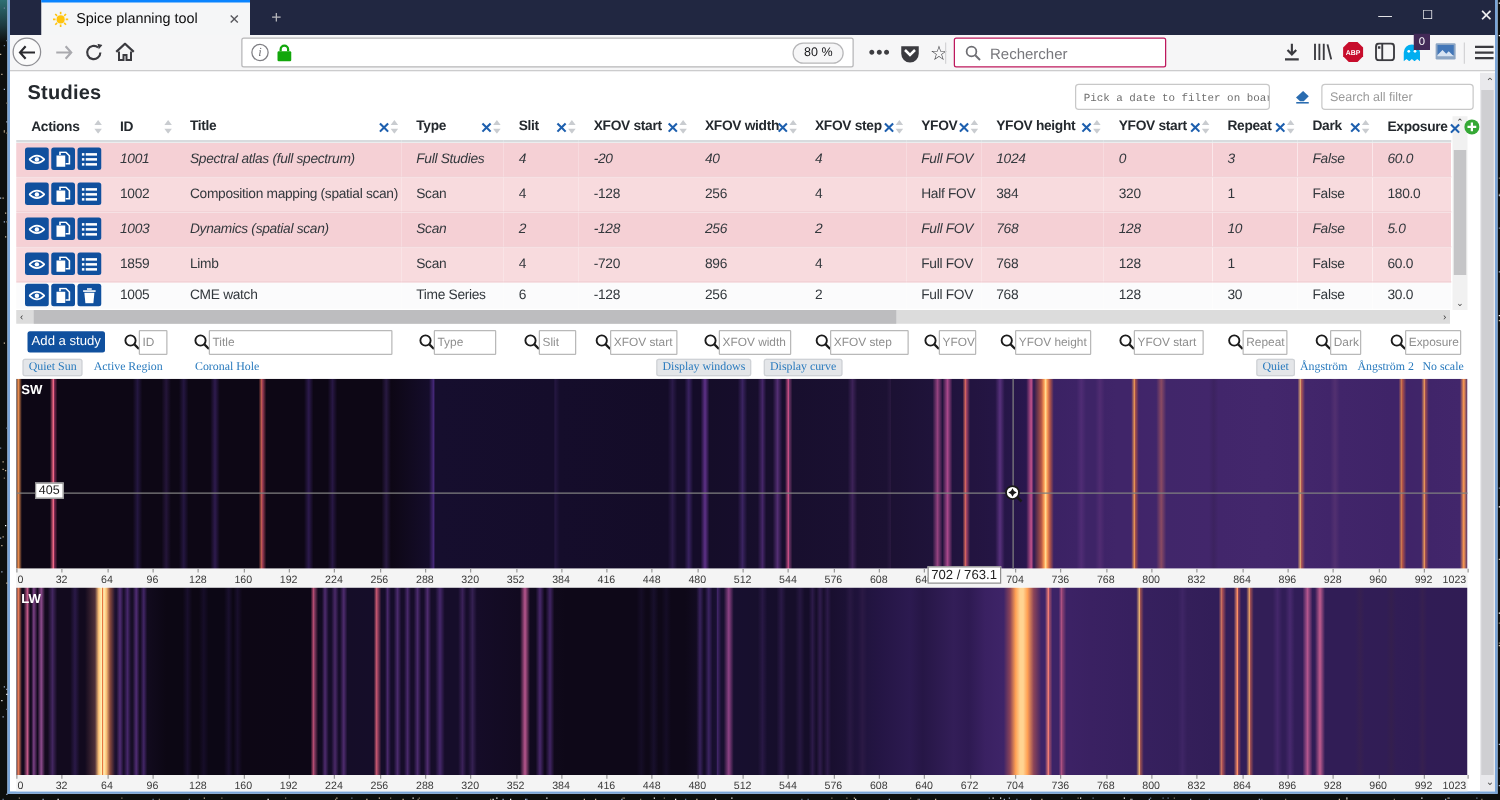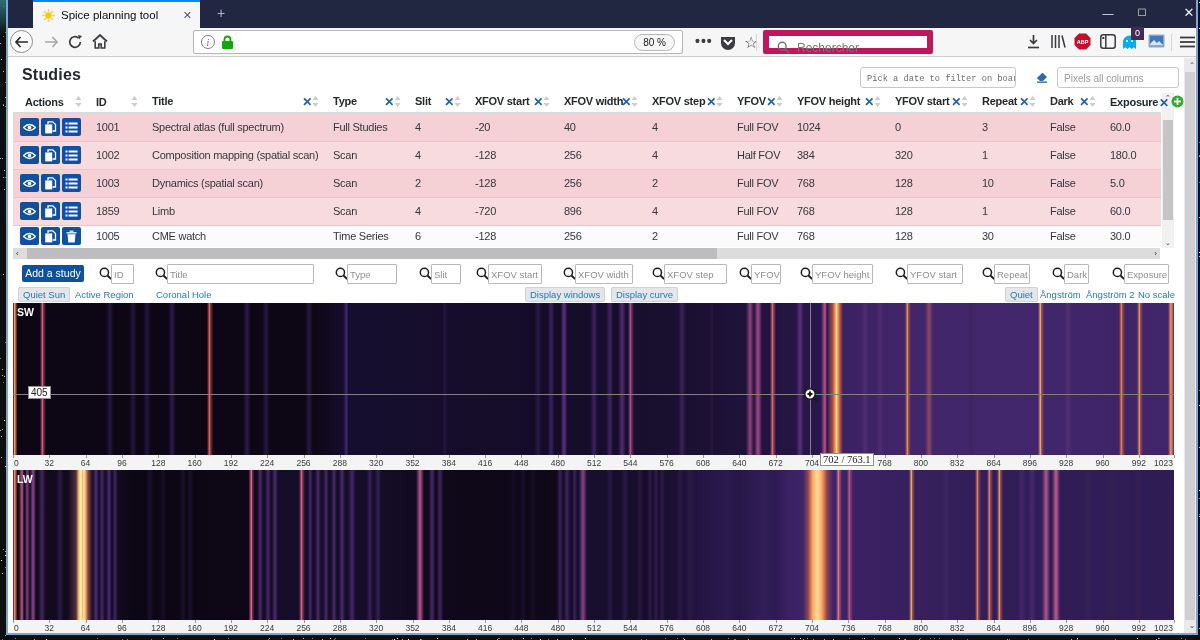"Rechercher" .searchbar { border: 6px solid #be185d -> 1px solid #be185d }
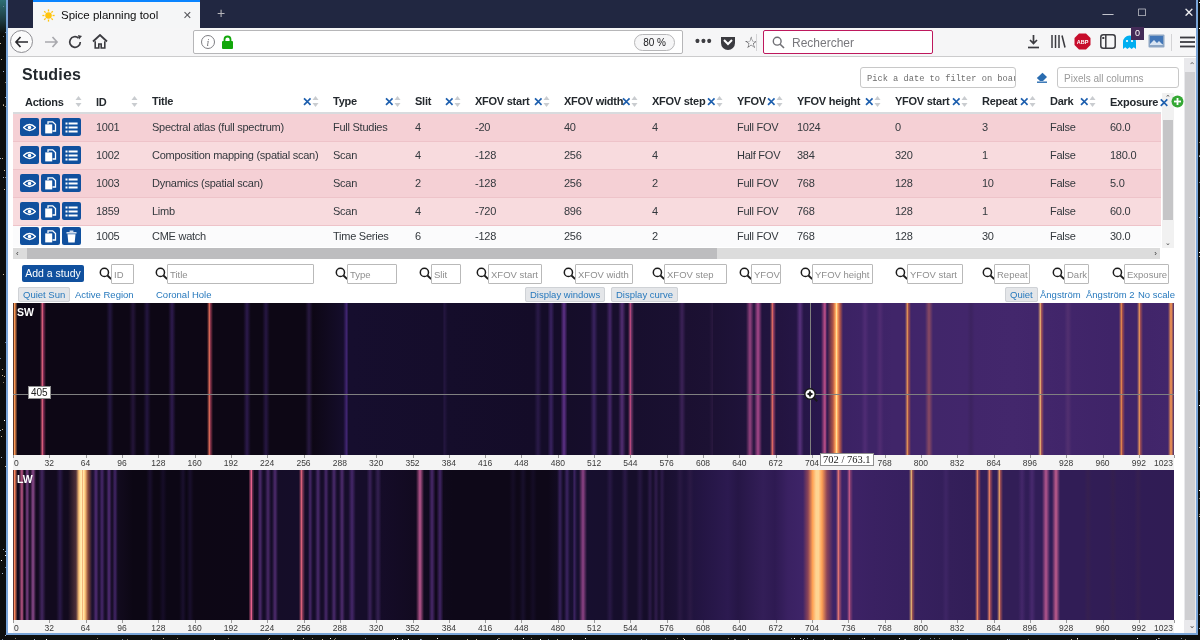"Pixels all columns" div.inp { text: Pixels all columns -> Search all filter }
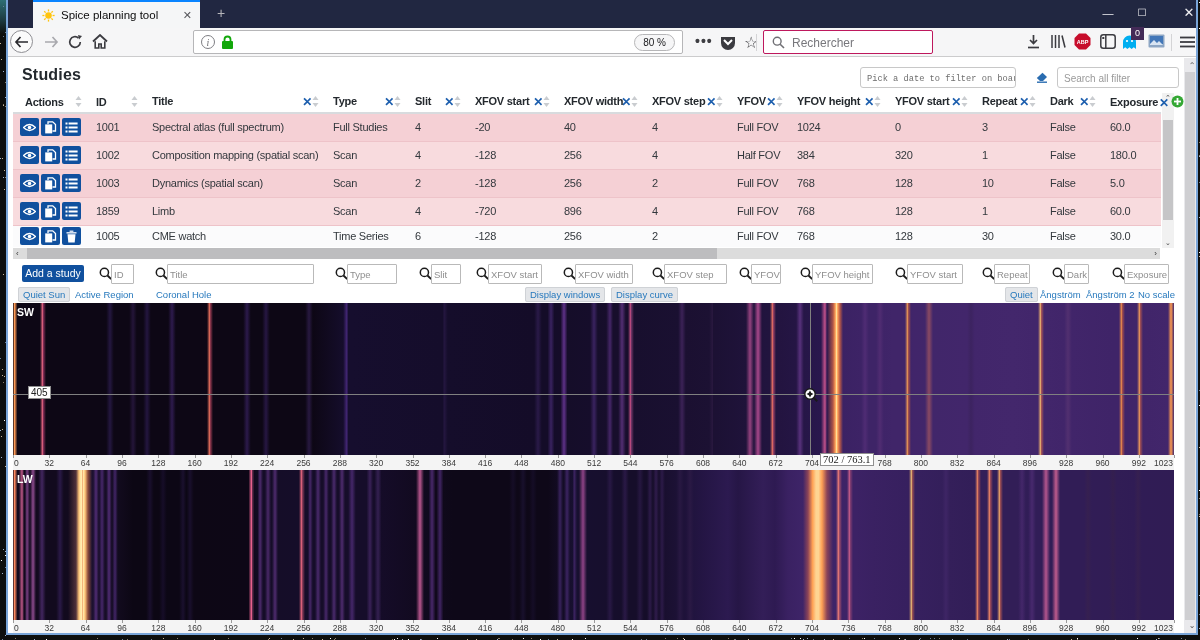"1001" tr.r1 td { font-style: none -> italic }
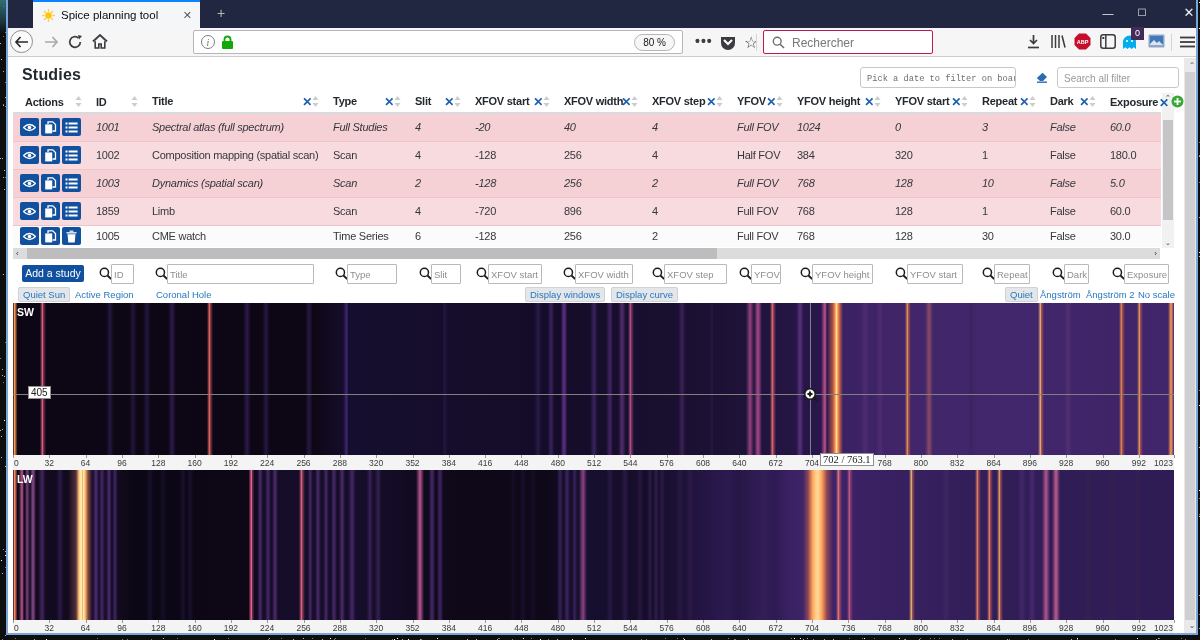"Quiet Sun" .lnk { font-family: none -> Liberation Serif, serif }
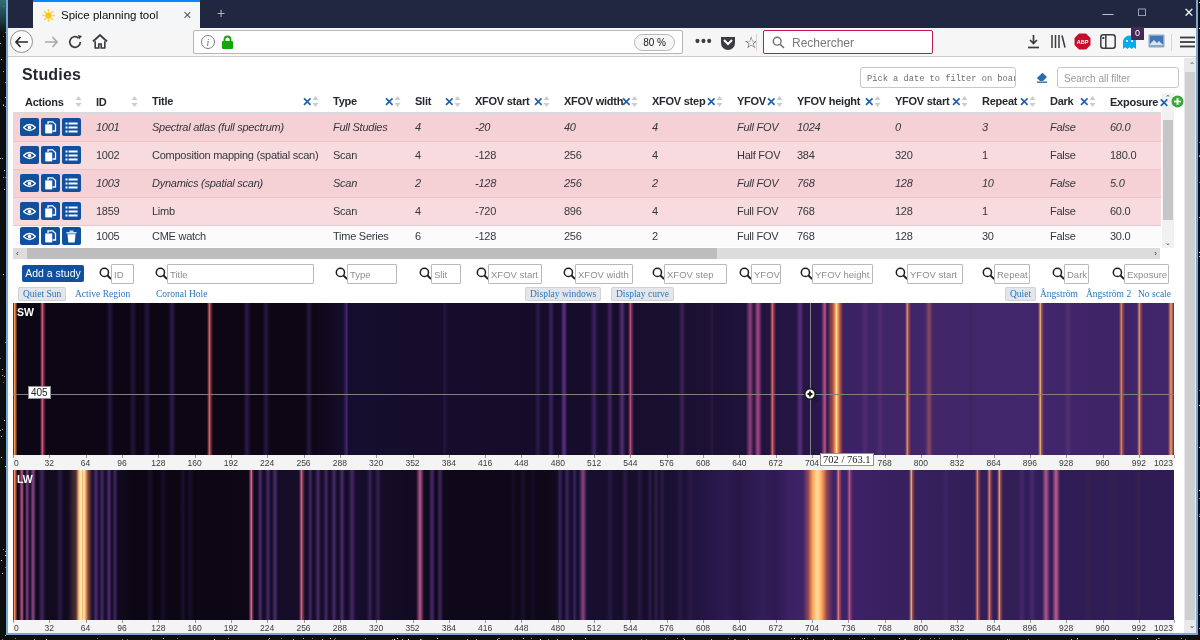"702 / 763.1" div.chbox { font-family: Liberation Serif, serif -> none; left: 812px -> 734px }
